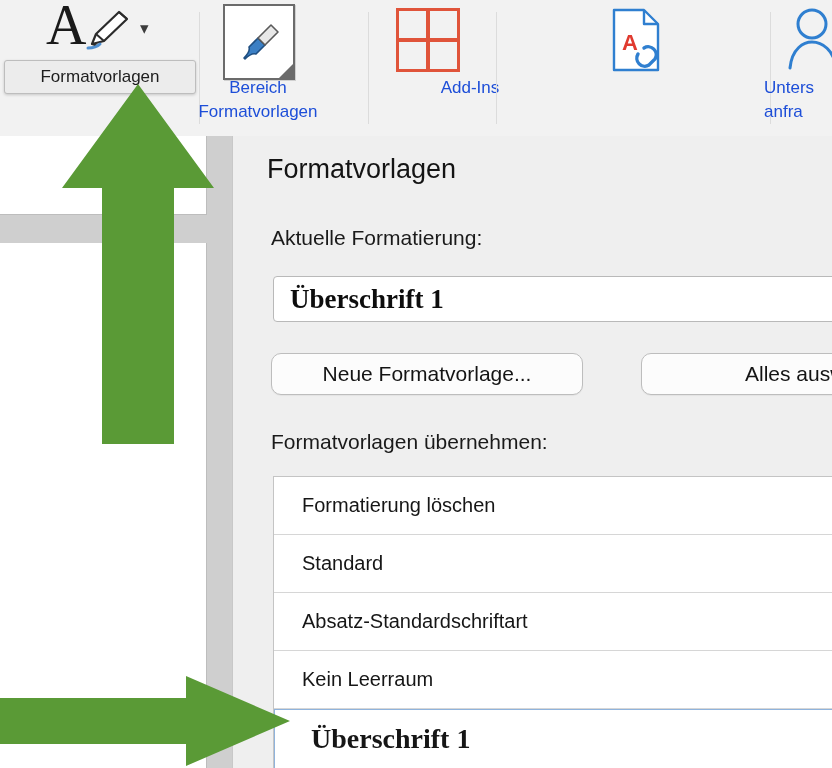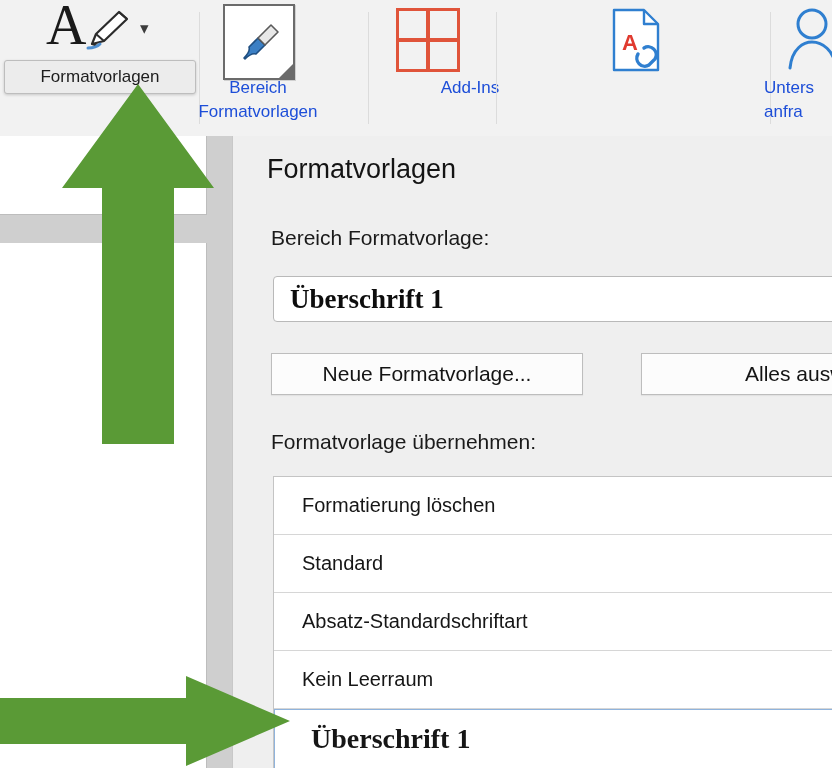"Bereich Formatvorlage:" div.panel-sub { text: Bereich Formatvorlage -> Aktuelle Formatierung }
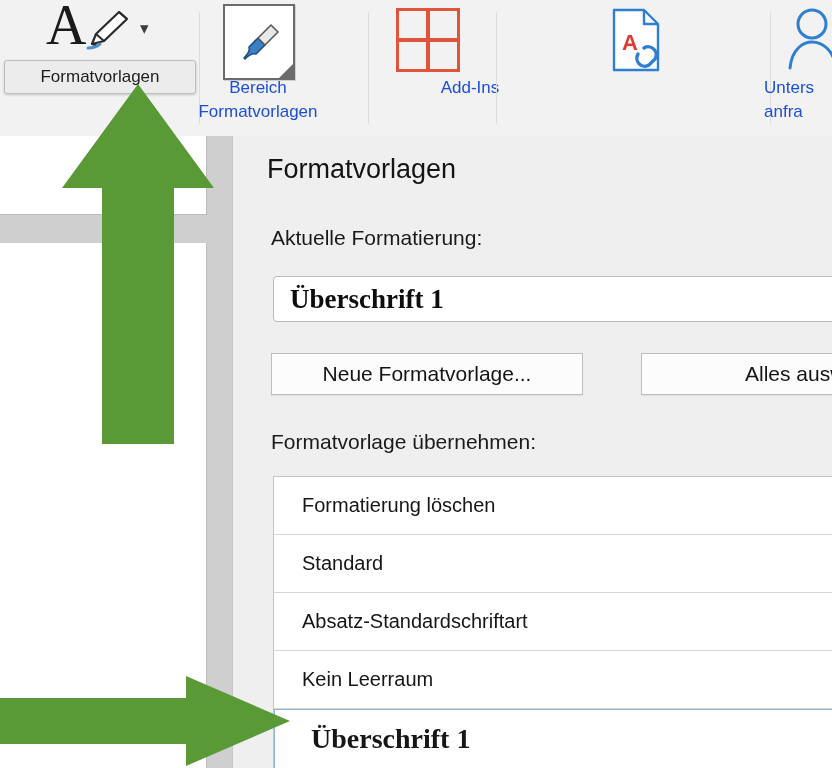"Neue Formatvorlage..." .btn { border-radius: 0 -> 10px }
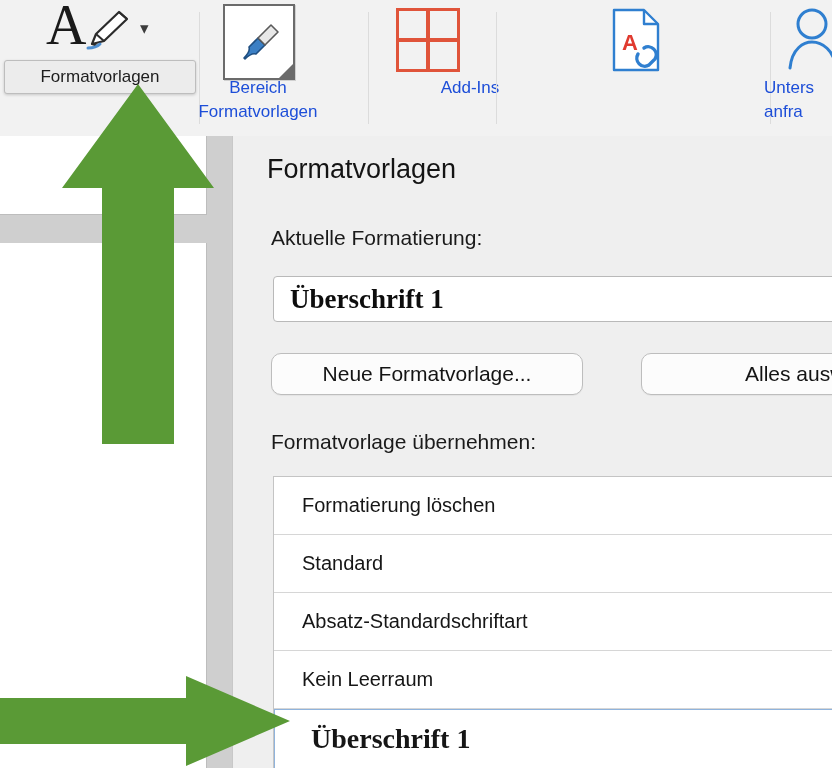"Formatvorlage übernehmen:" div.panel-sub2 { text: Formatvorlage -> Formatvorlagen }
